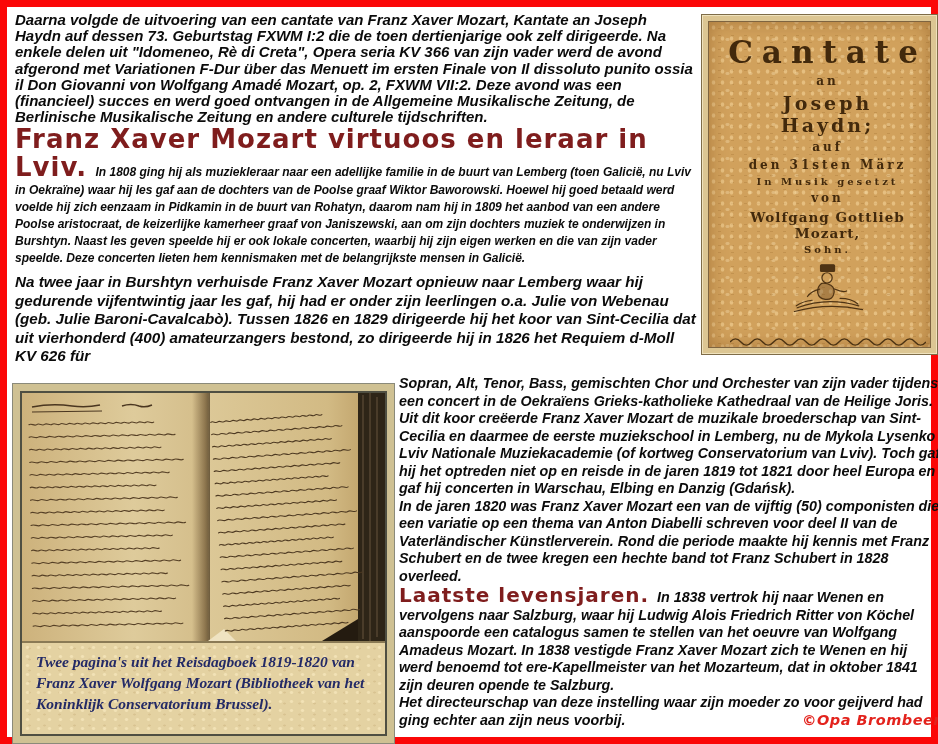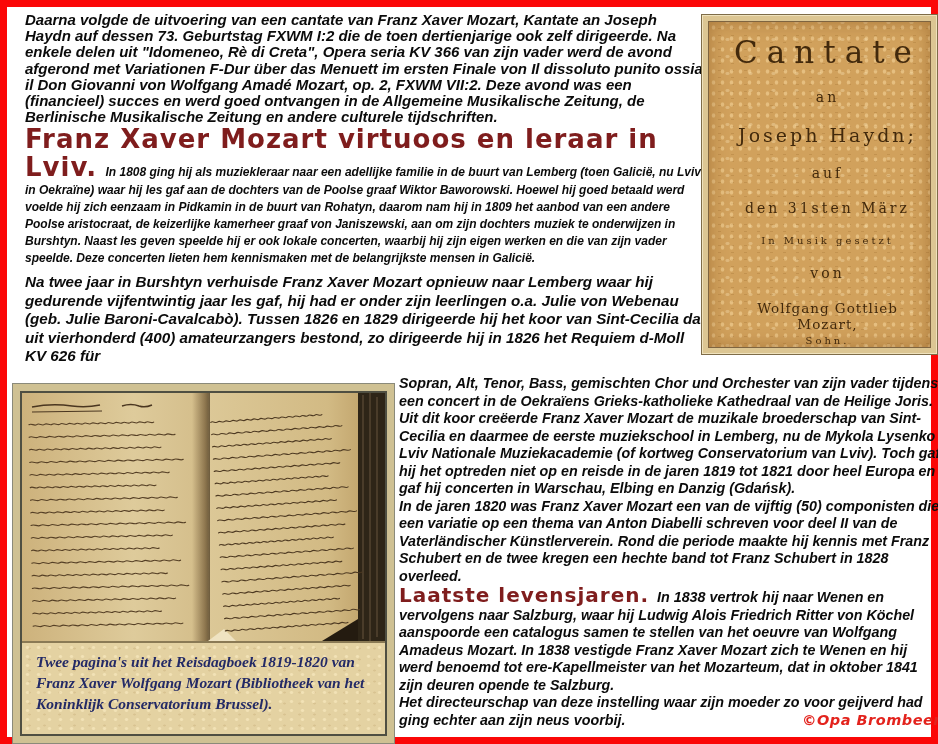"Daarna volgde de uitvoering van" .text-top { left: 18px -> 8px }
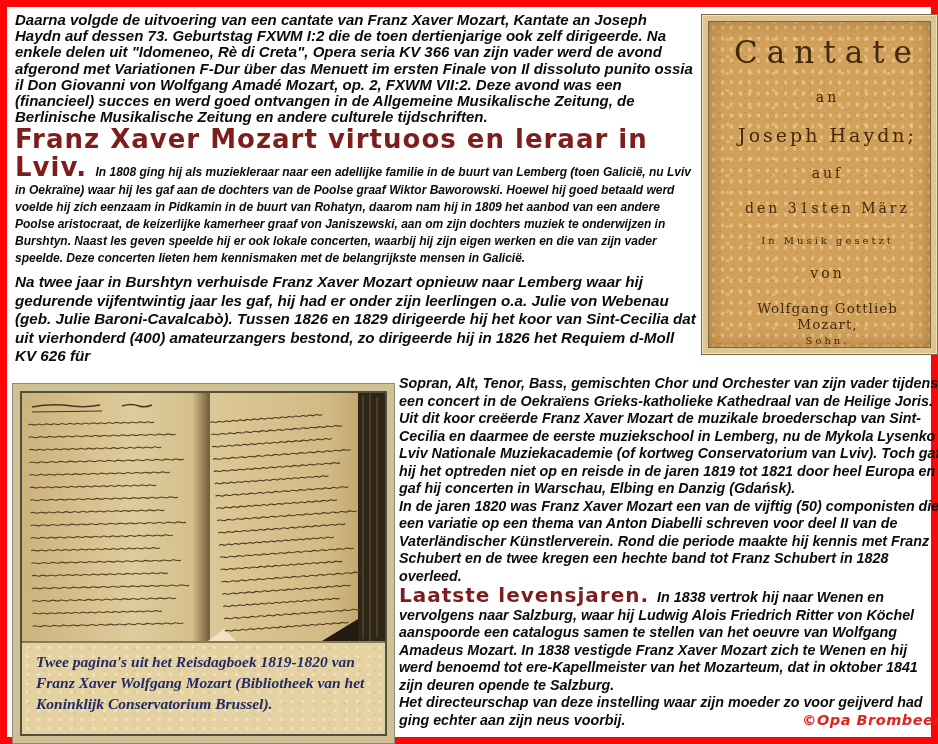"Cantate" .cantate-page { font-weight: normal -> bold }
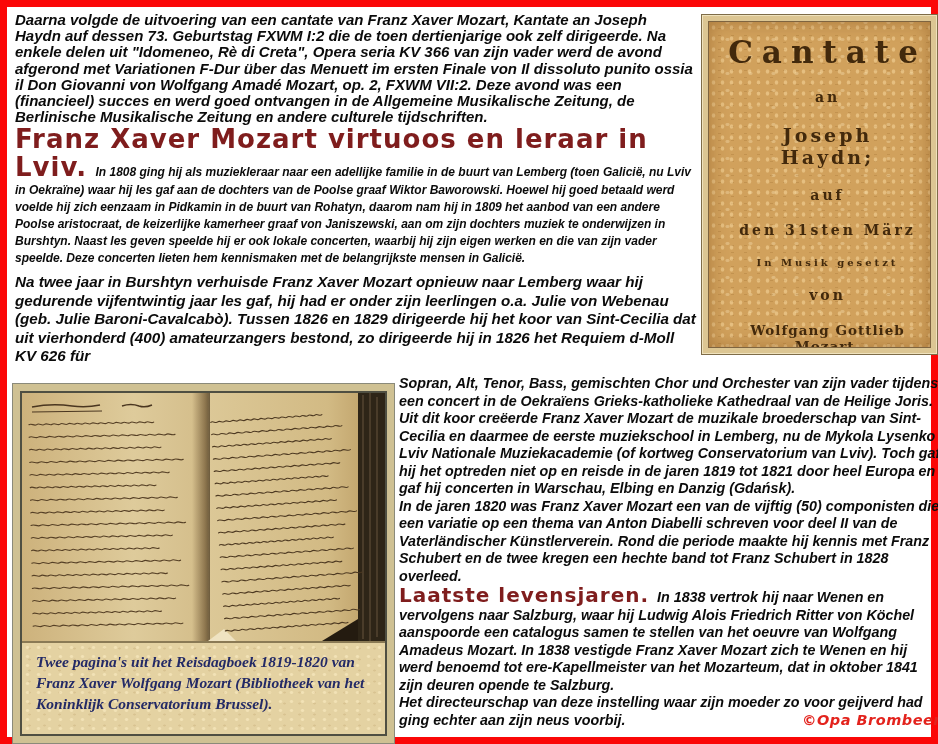"an" .c-tiny { font-size: 14px -> 12px; margin: 19px 0 -> 4px 0 }
